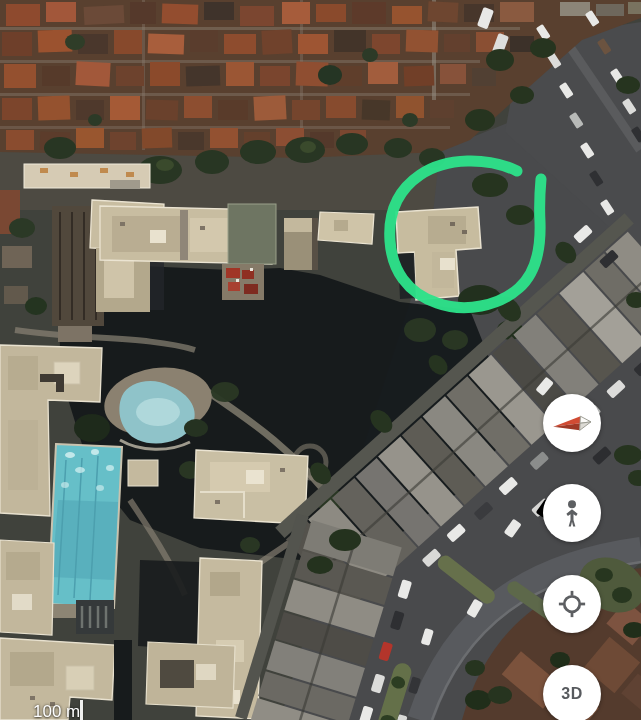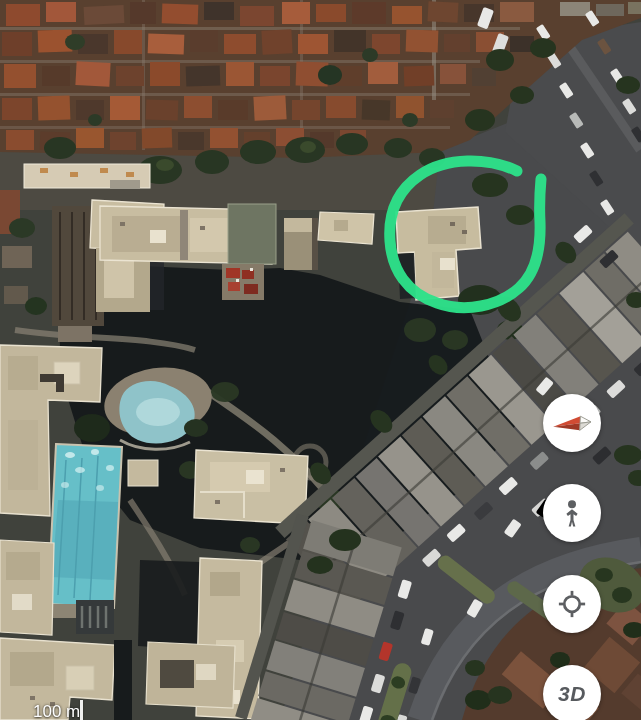"3D" .fab-3d { font-size: 21px -> 16px; font-style: italic -> none }
